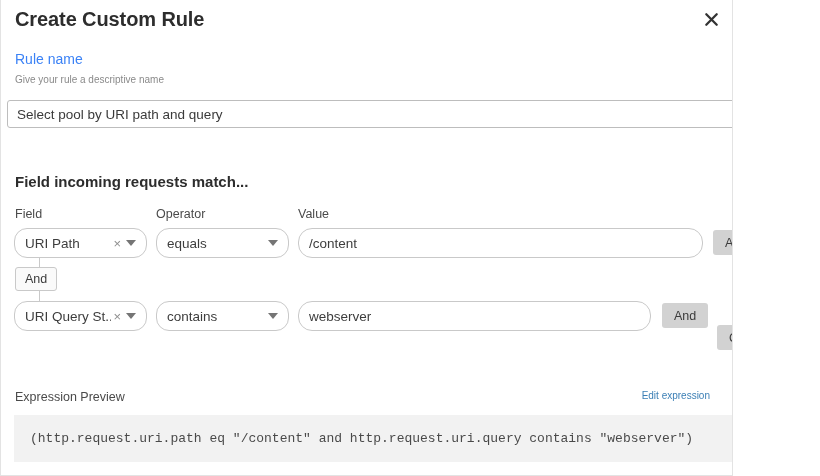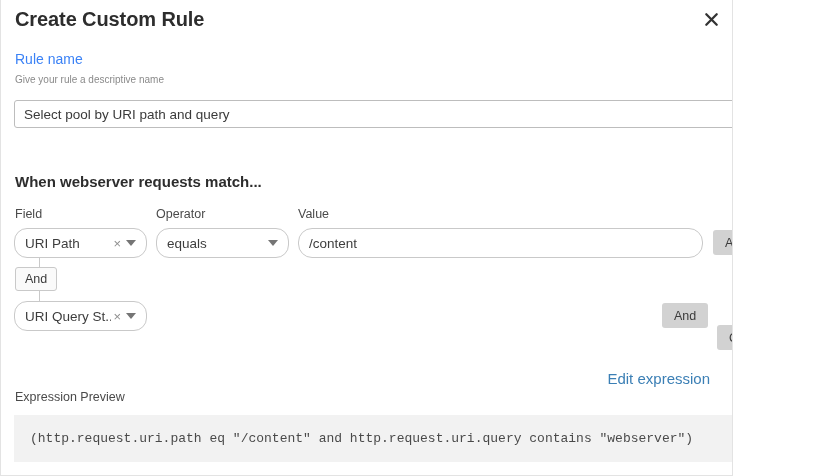"Select pool by URI path" .rule-name-input { left: 13px -> 6px }
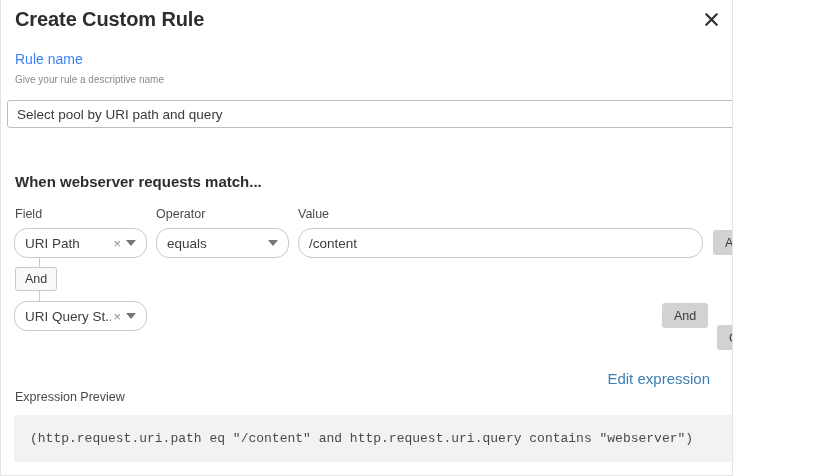"When webserver requests match..." div.section-heading { text: When webserver -> Field incoming }
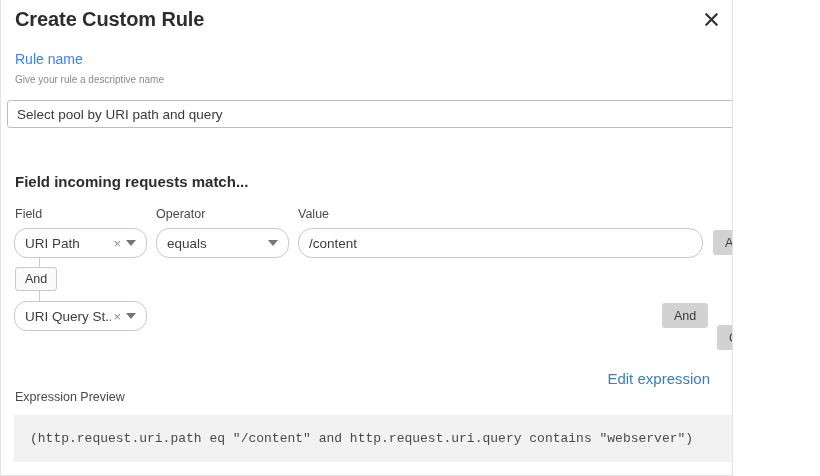"contains" div.sel { html: none -> <div> <span>contains</span> <span></span> </div> }
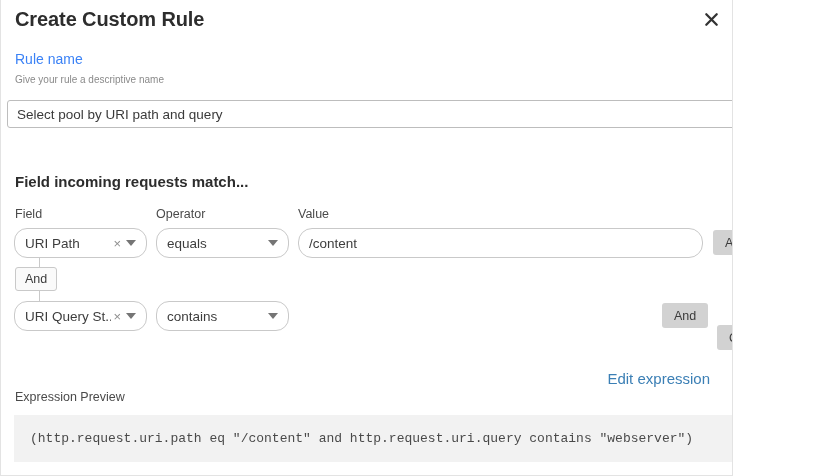"webserver" input.val-input { html: none -> <input> }
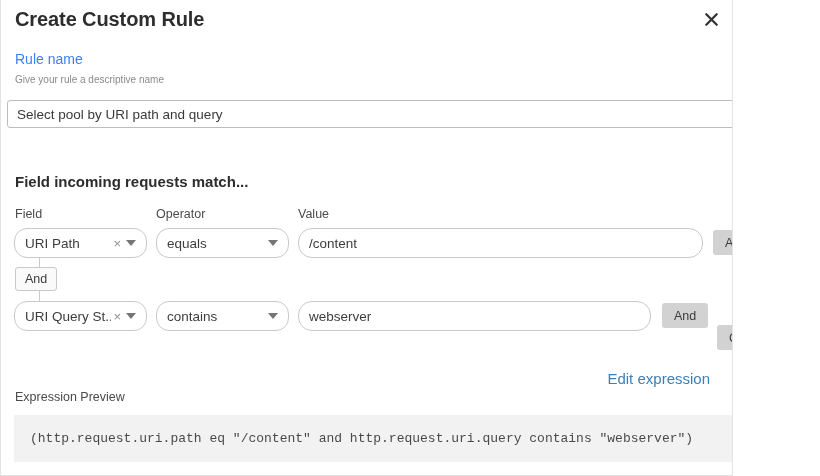"Edit expression" .edit-expression { font-size: 15px -> 10px; top: 370px -> 390px }
